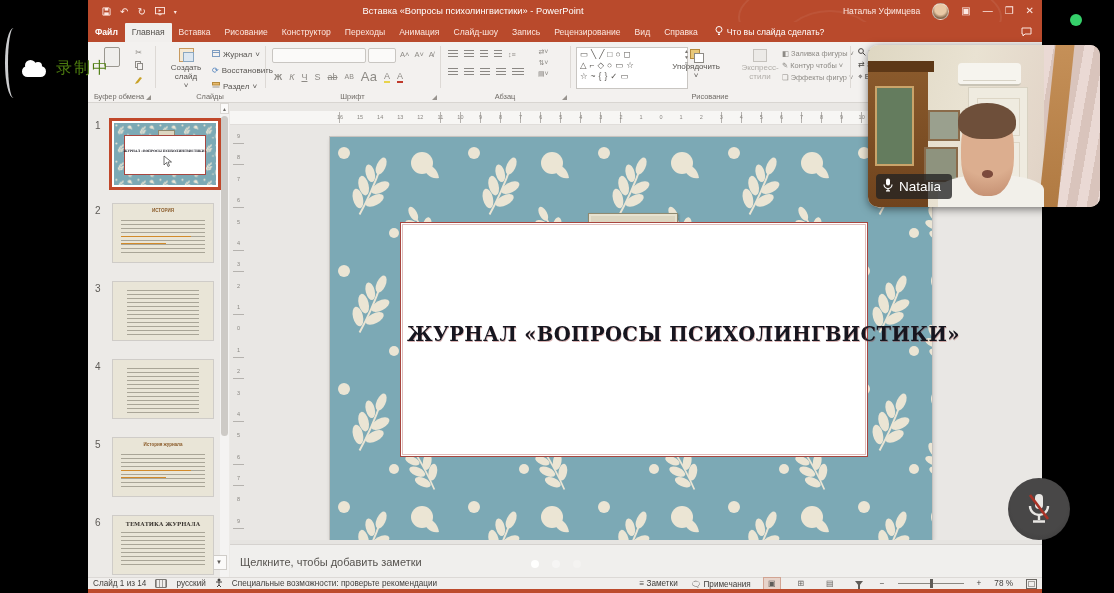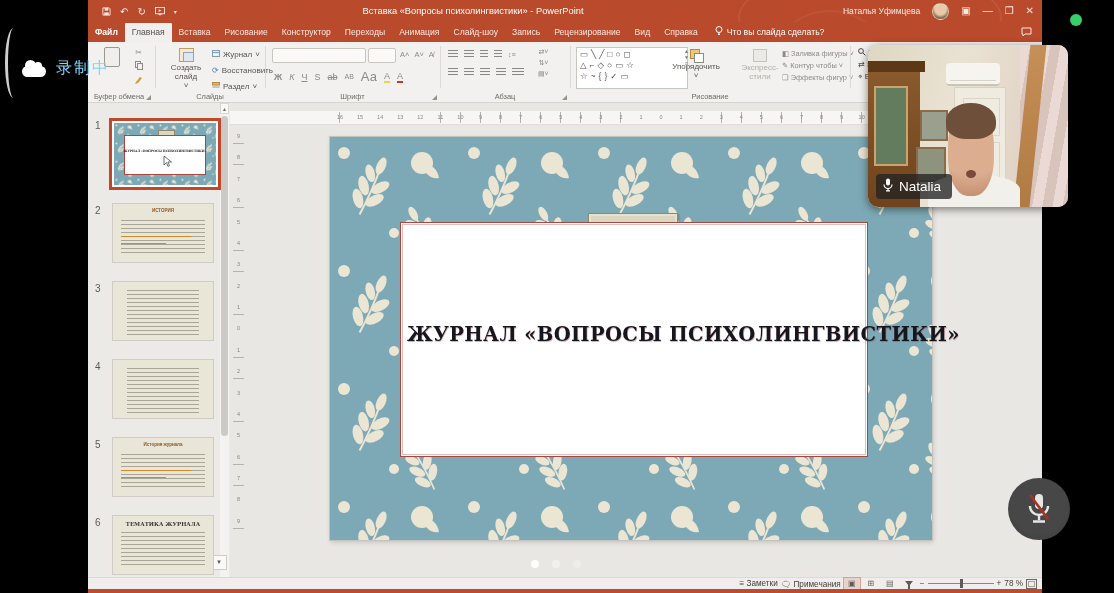"录制中" .recpill { color: #7dd3fc -> #4d7c0f }
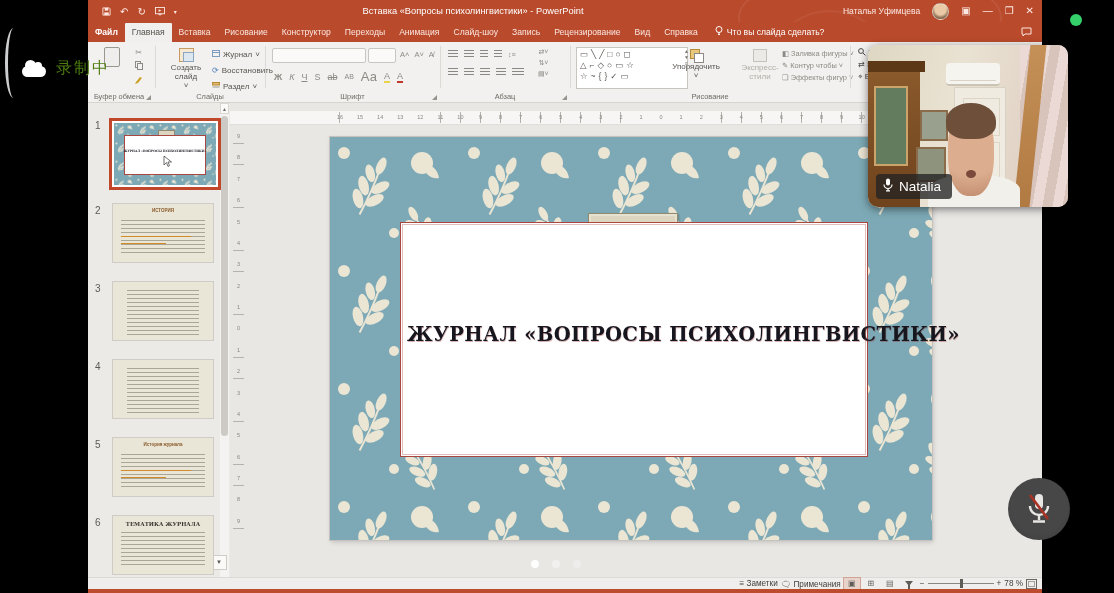"Natalia" .cam { width: 200px -> 232px }
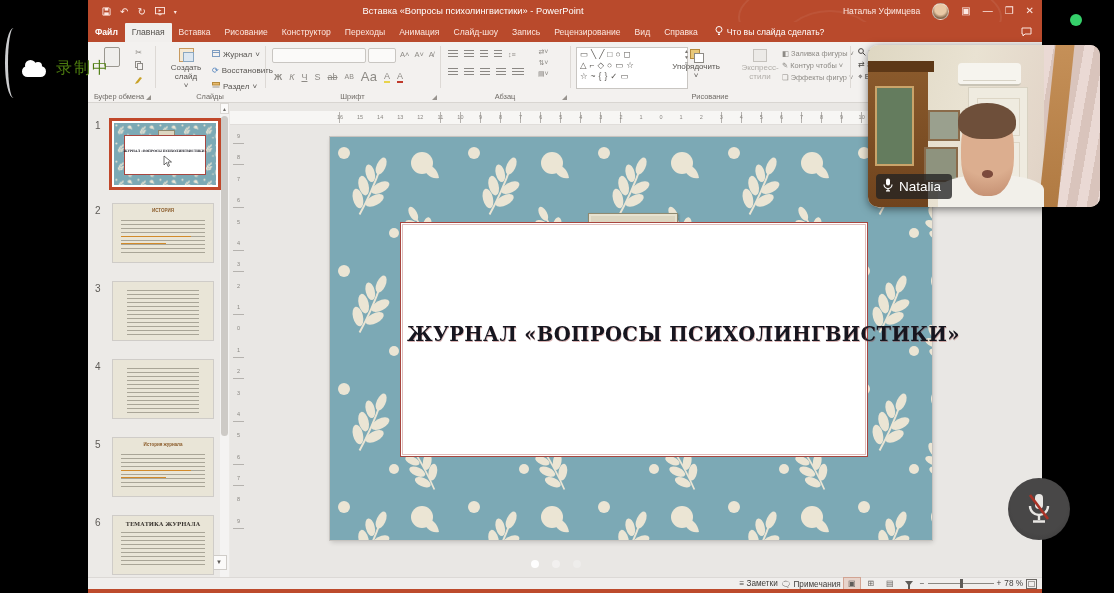"Щелкните, чтобы добавить заметки" div.notesbar { html: none -> <div> <span>Щелкните, чтобы добавить заметки</span> </div> }
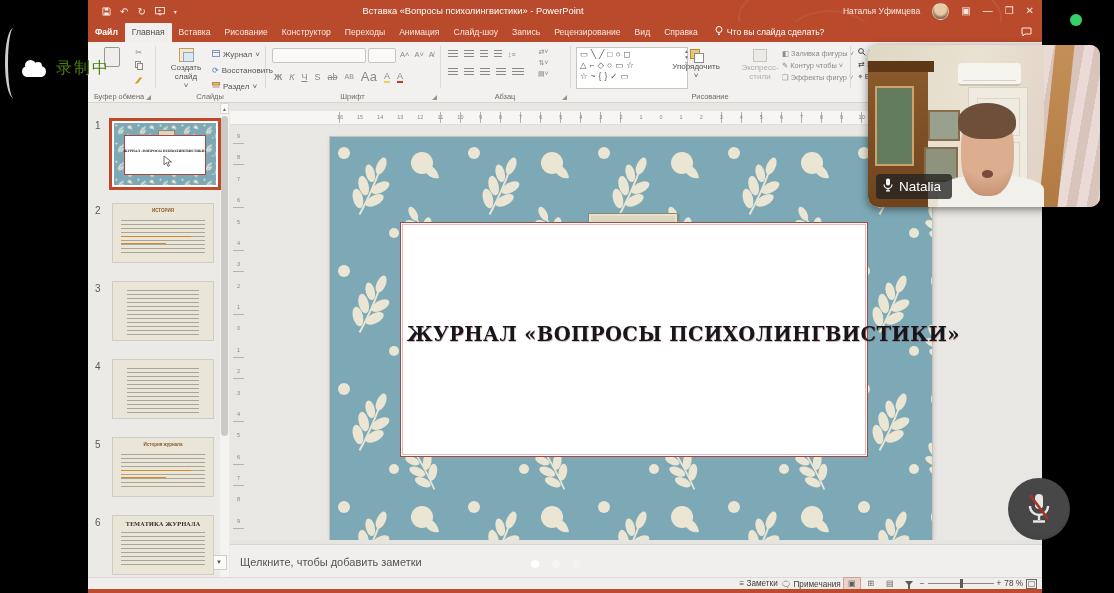"Слайд 1 из 14" div.sb-left { html: none -> <div> <span>Слайд 1 из 14</span> <span></span> <span>русский</span> <span><svg> <circle></circle> <path></path> </svg></span> <span>Специальные возможности: проверьте рекомендации</span> </div> }
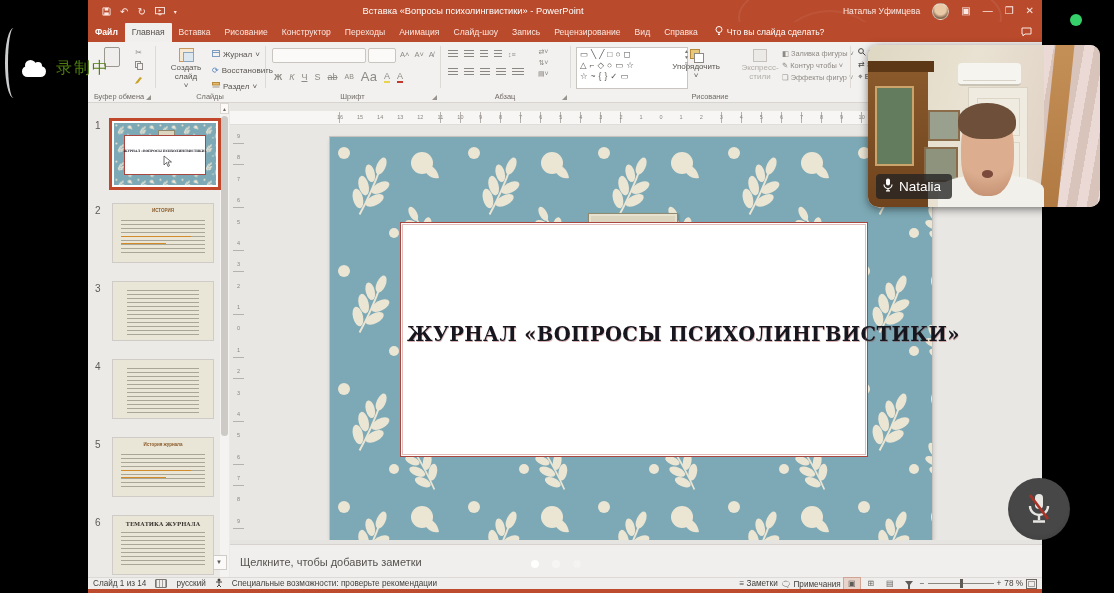"≡ Заметки" .sb-right { gap: 3px -> 13px }
